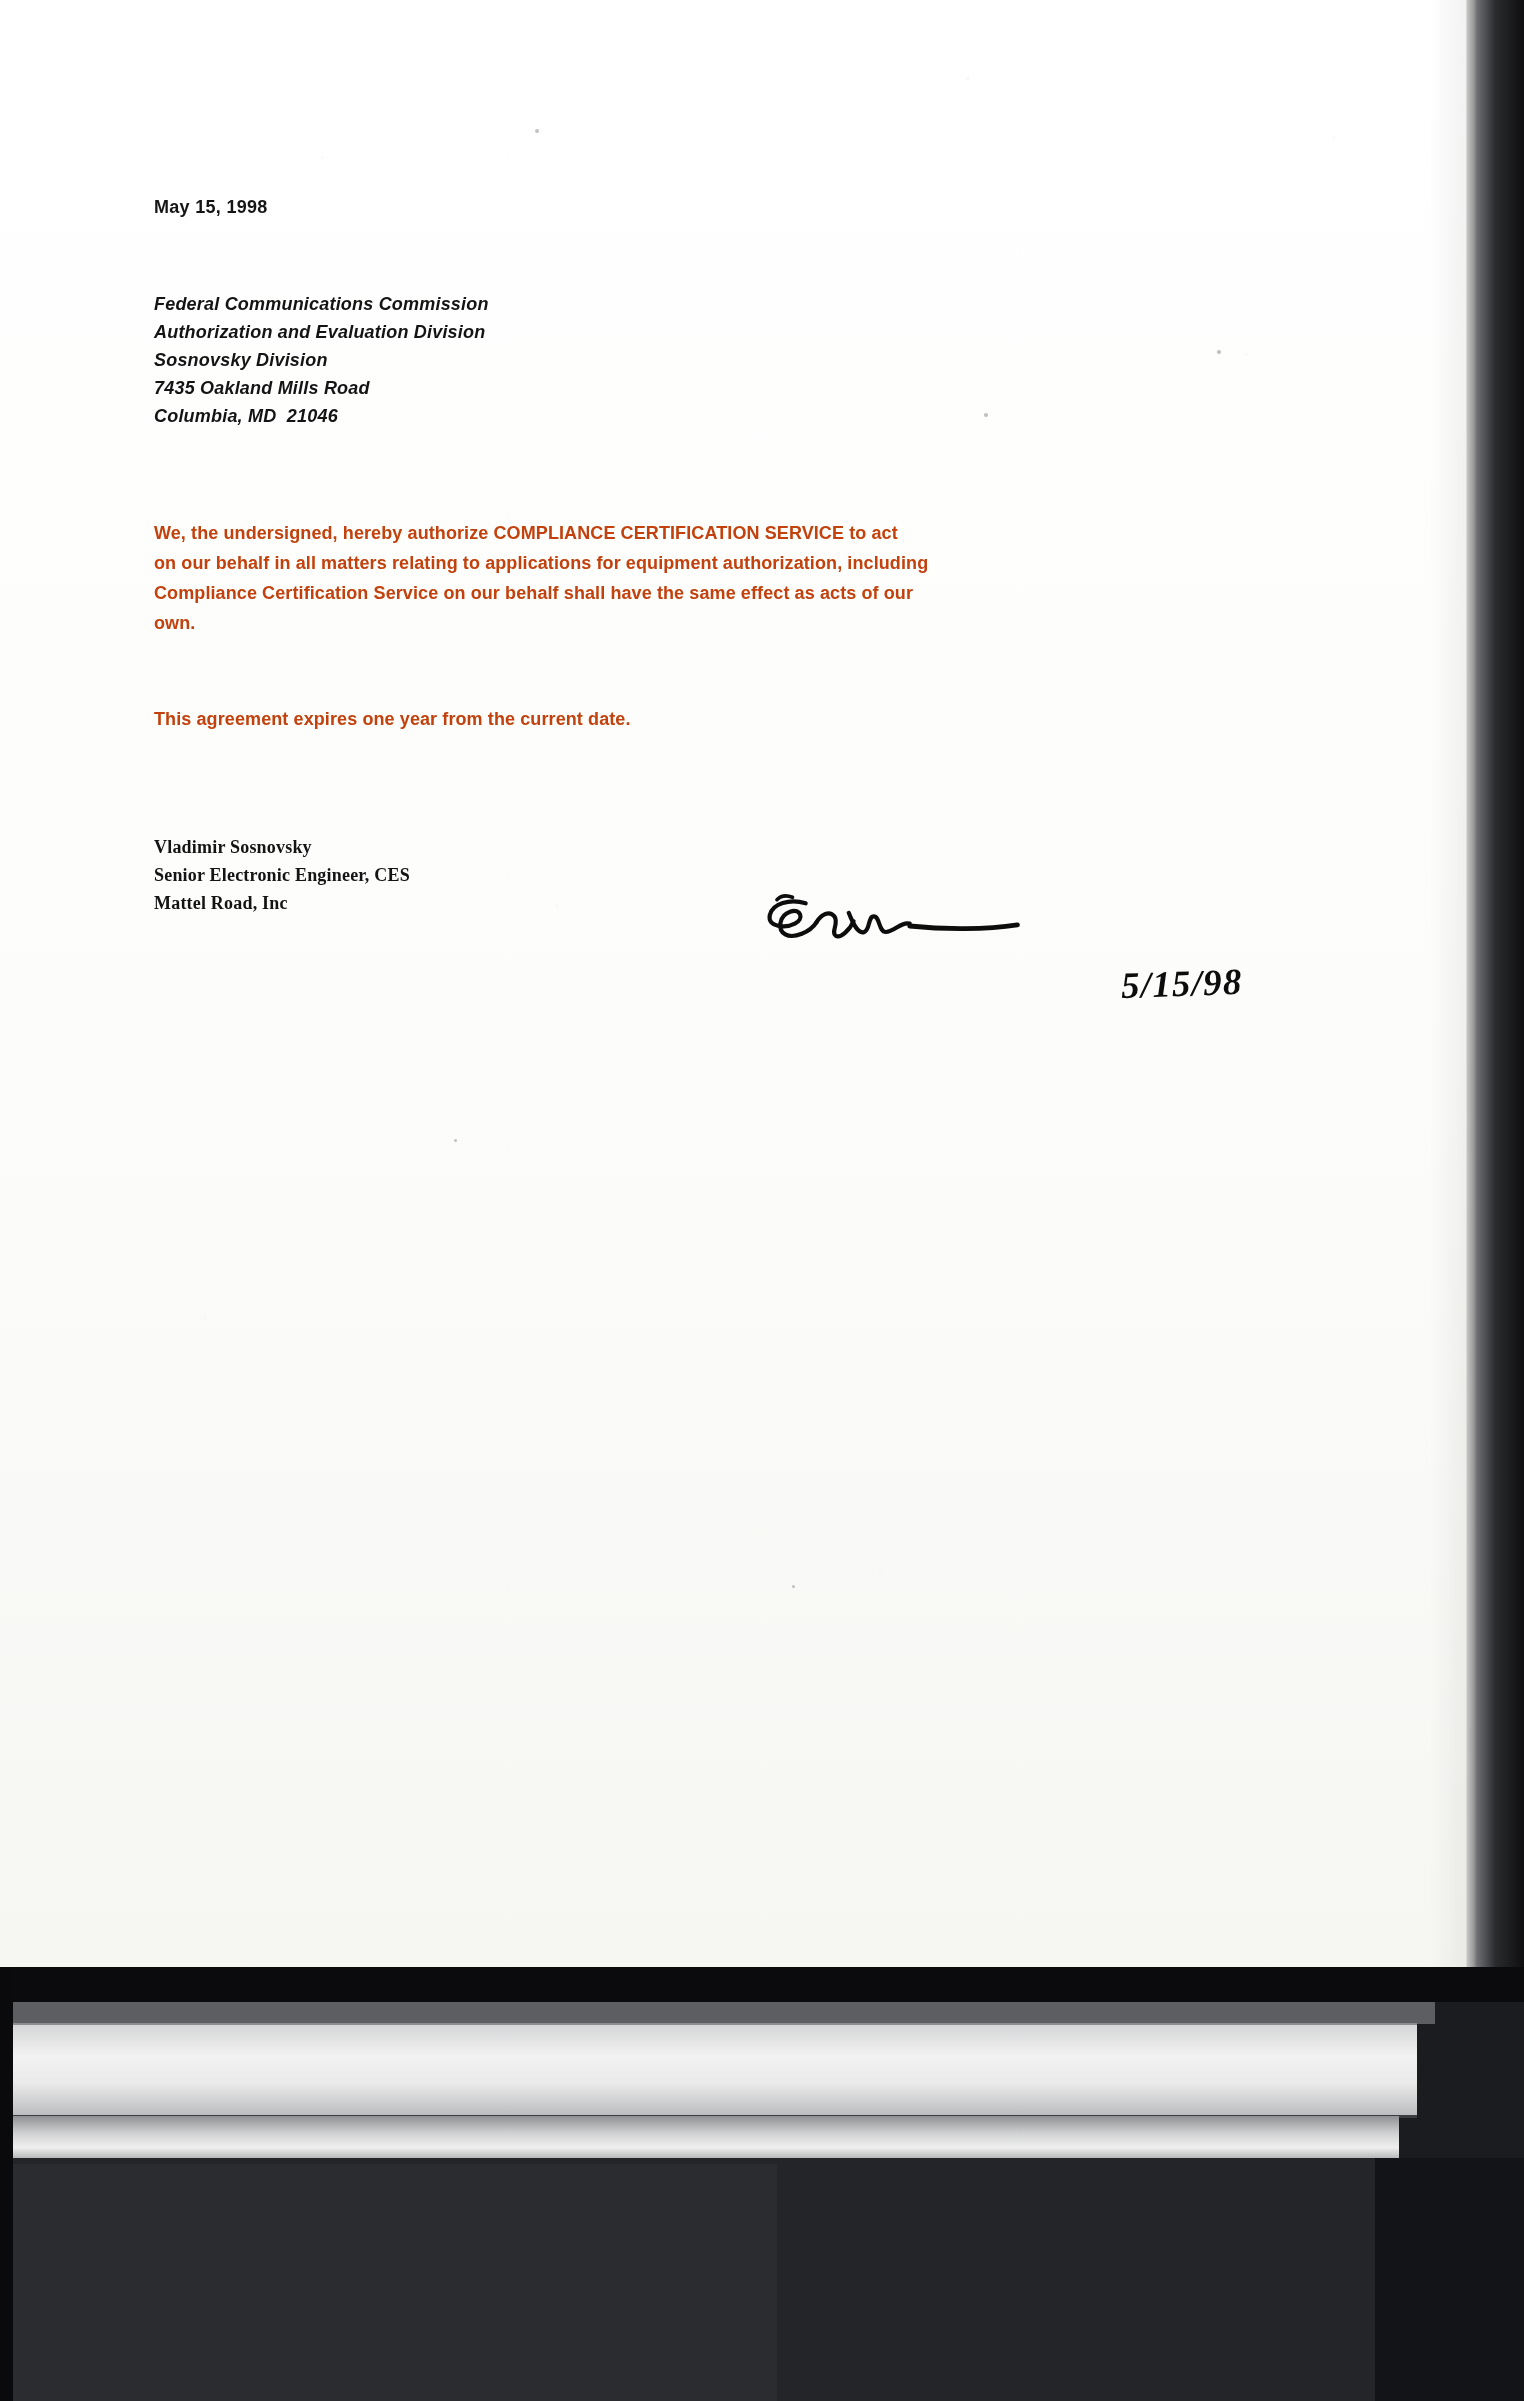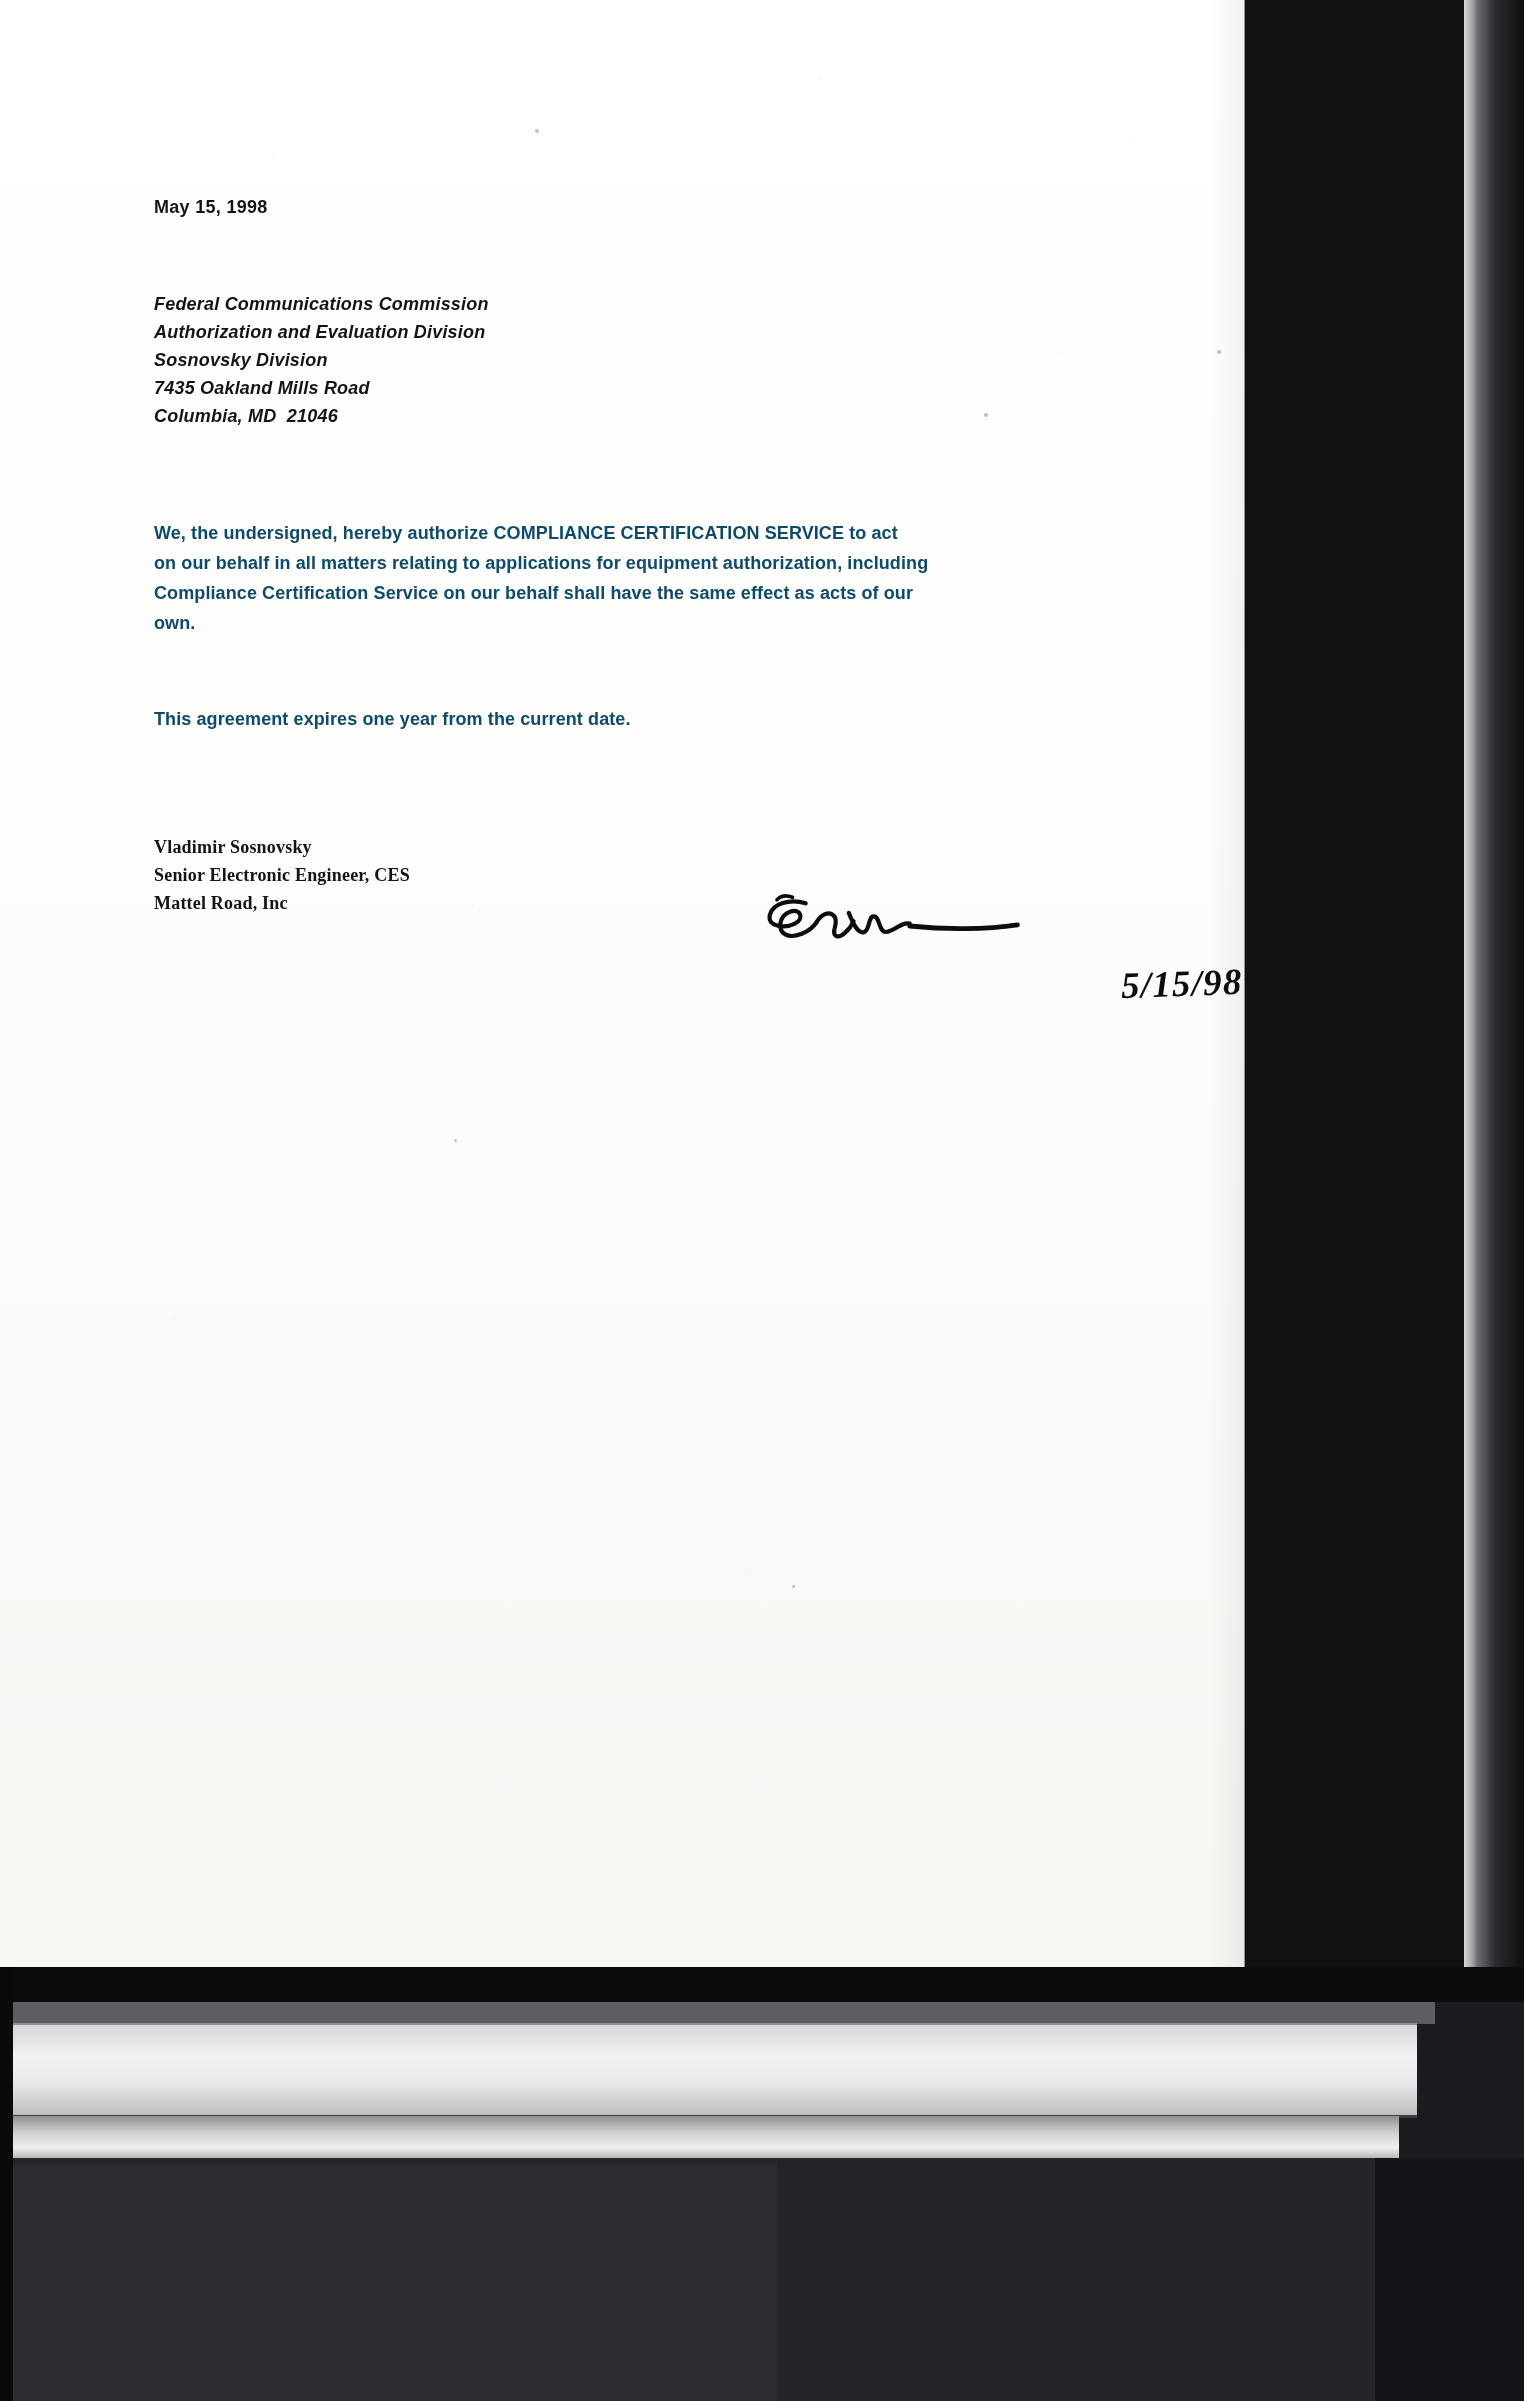"May 15, 1998" #page-sheet { width: 1244px -> 1466px }
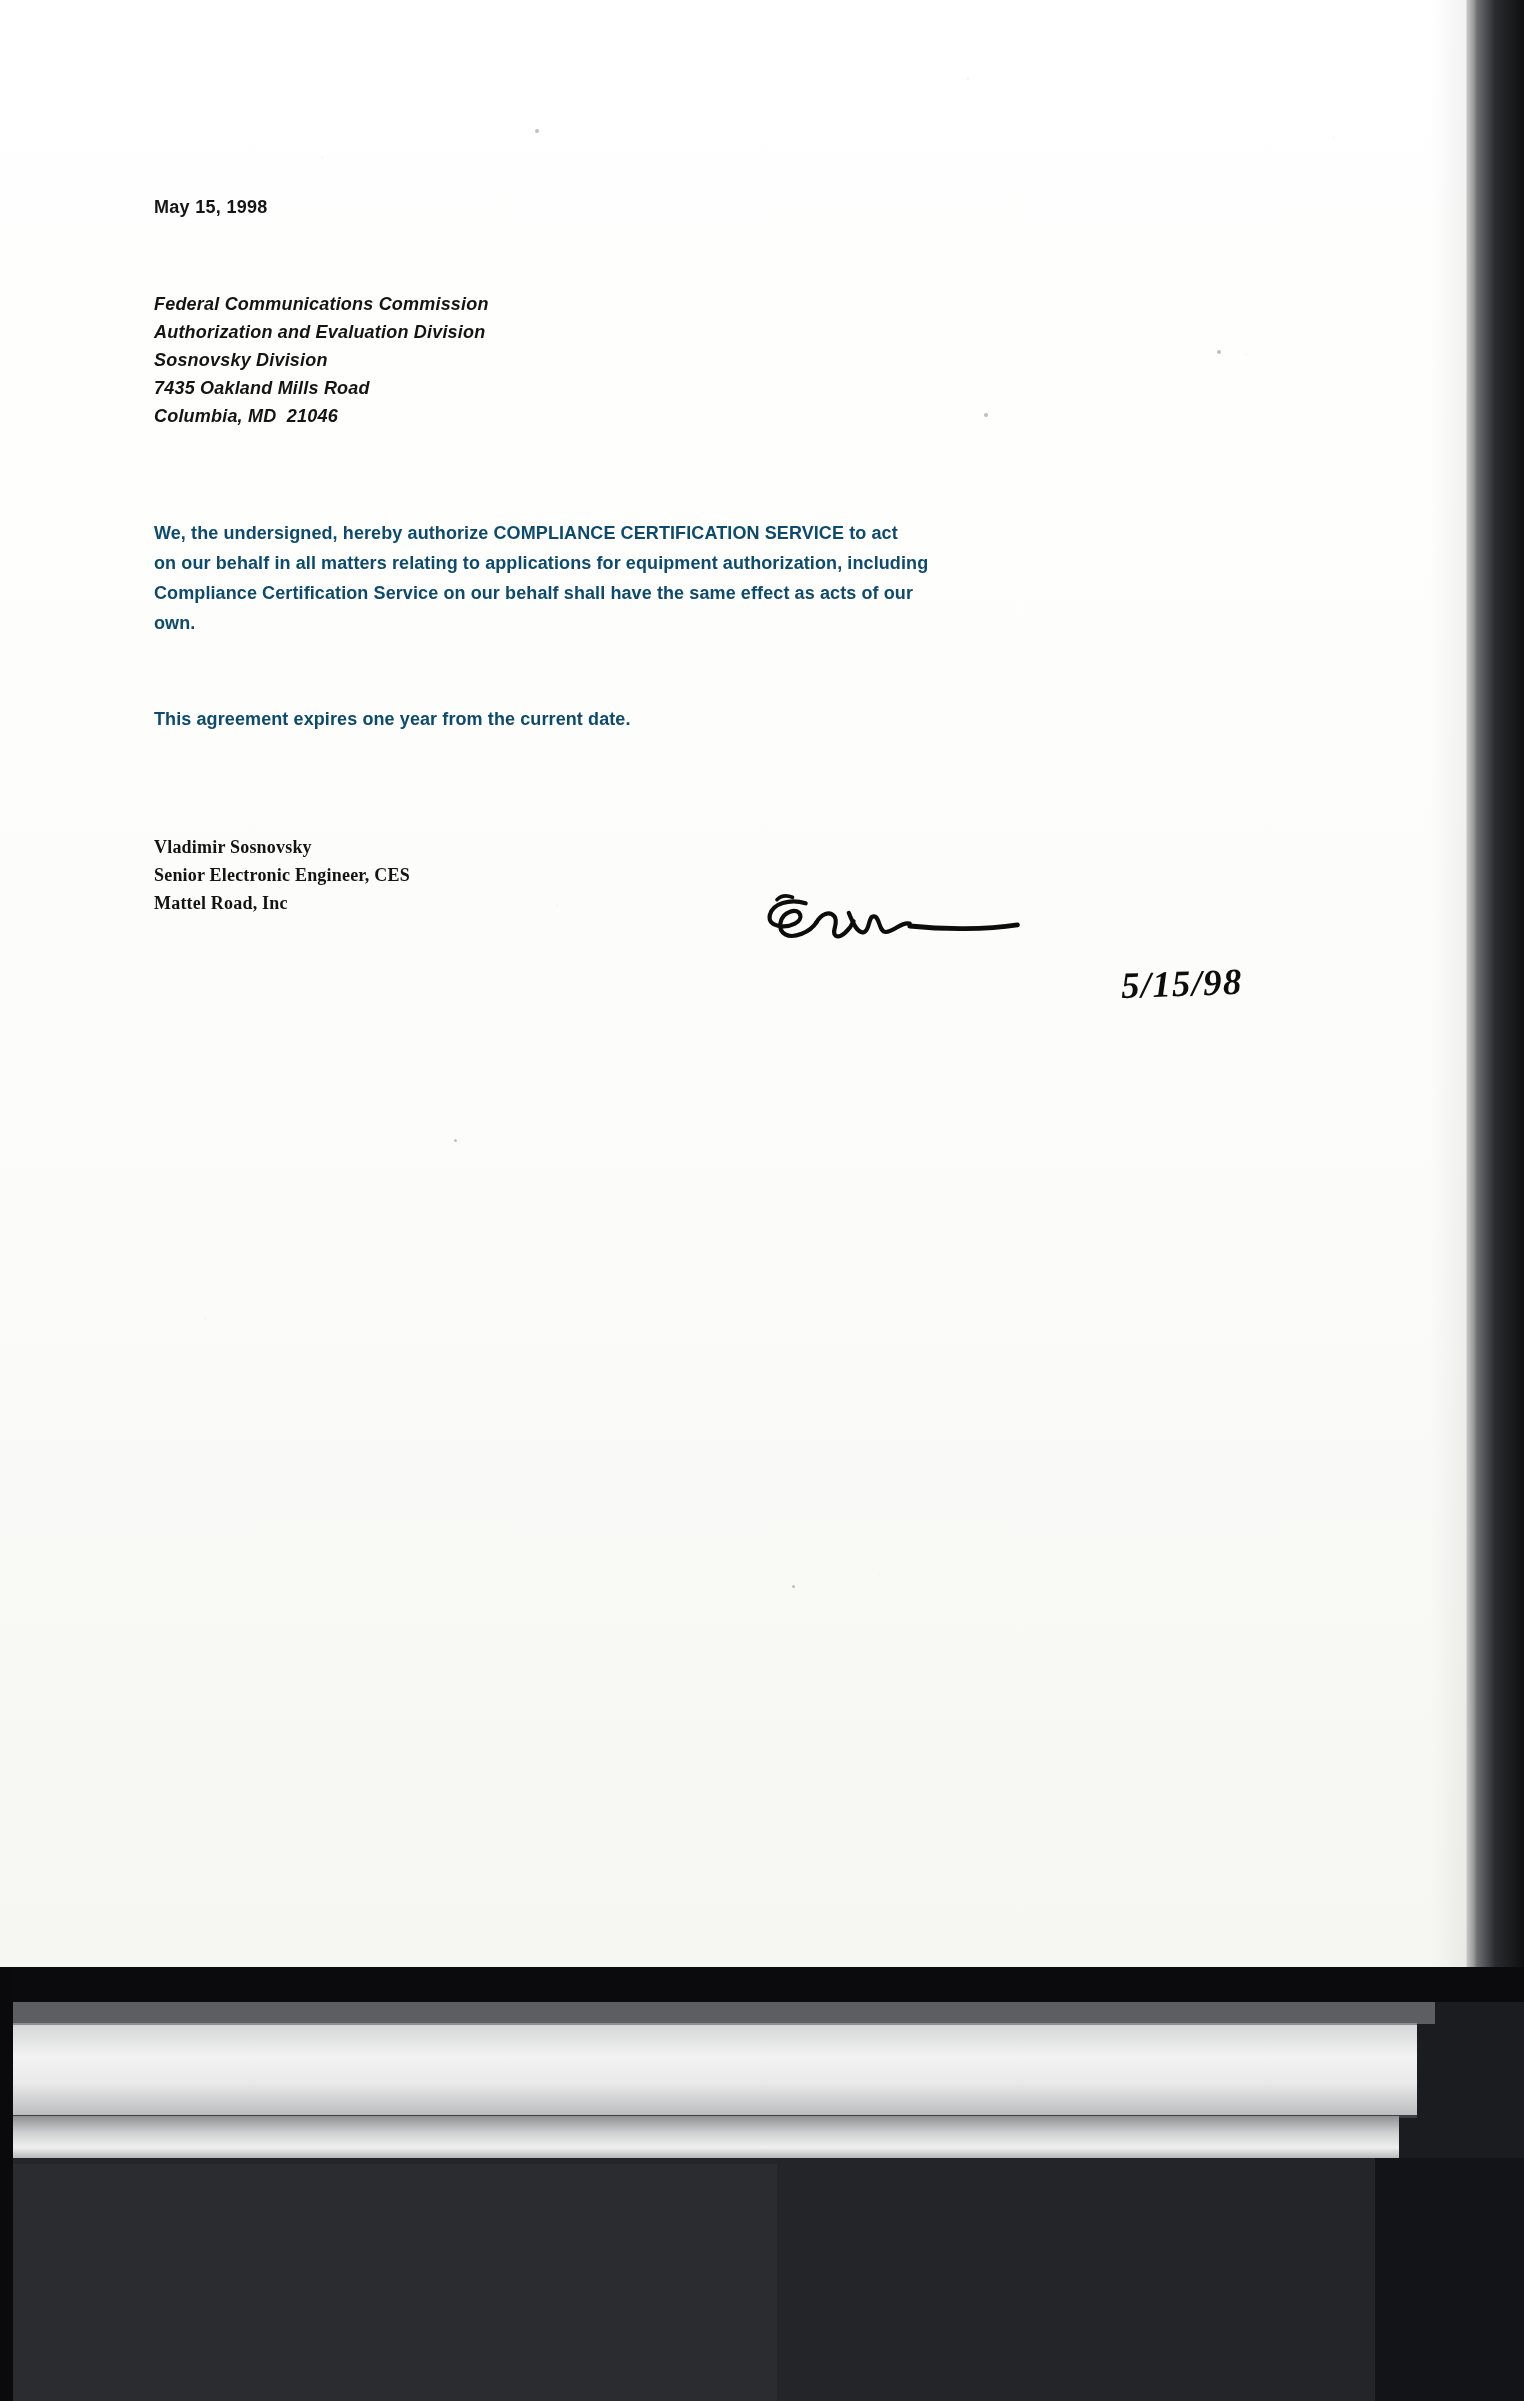"We, the undersigned, hereby authorize" .body-line { color: #0c4a6e -> #c2410c }
